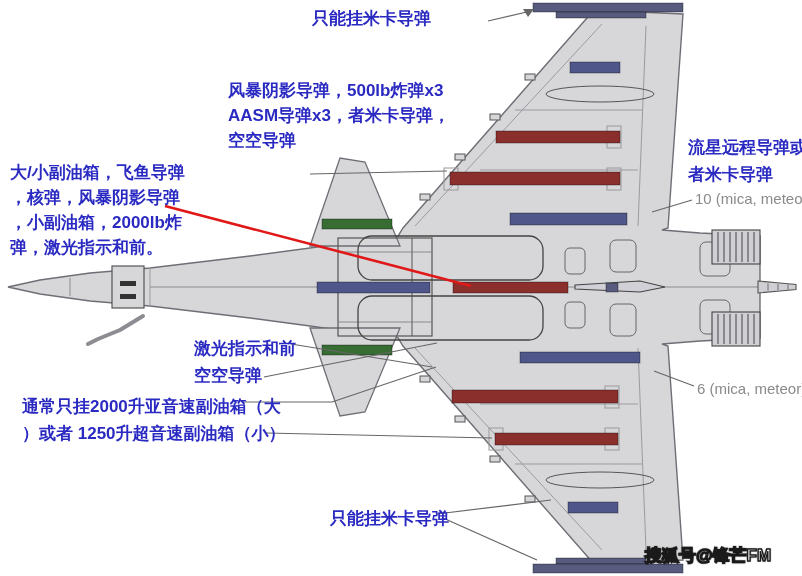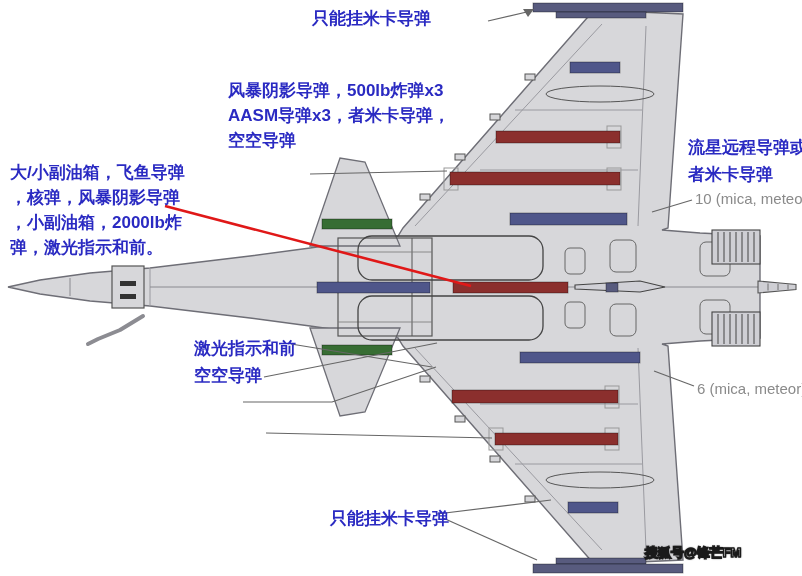"通常只挂2000升亚音速副油箱（大" div.lbl { html: none -> <div> <div>通常只挂2000升亚音速副油箱（大</div> <div>）或者 1250升超音速副油箱（小）</div> </div> }
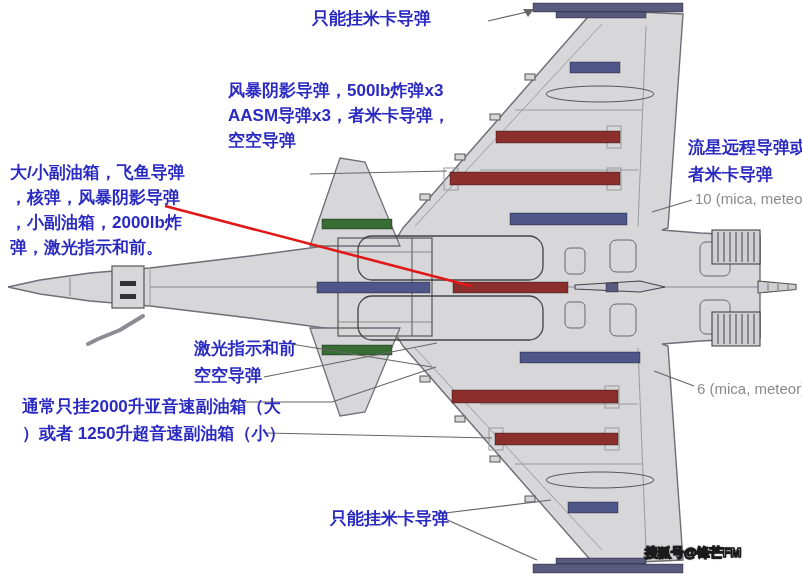"搜狐号@锋芒FM" .watermark { font-size: 13px -> 17px }
